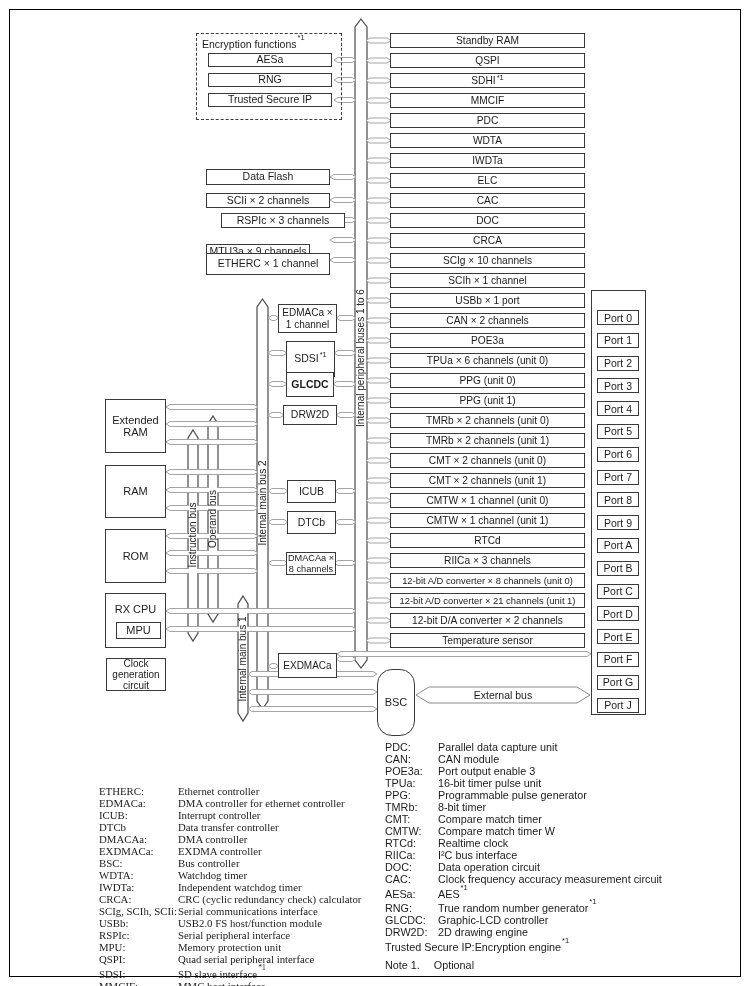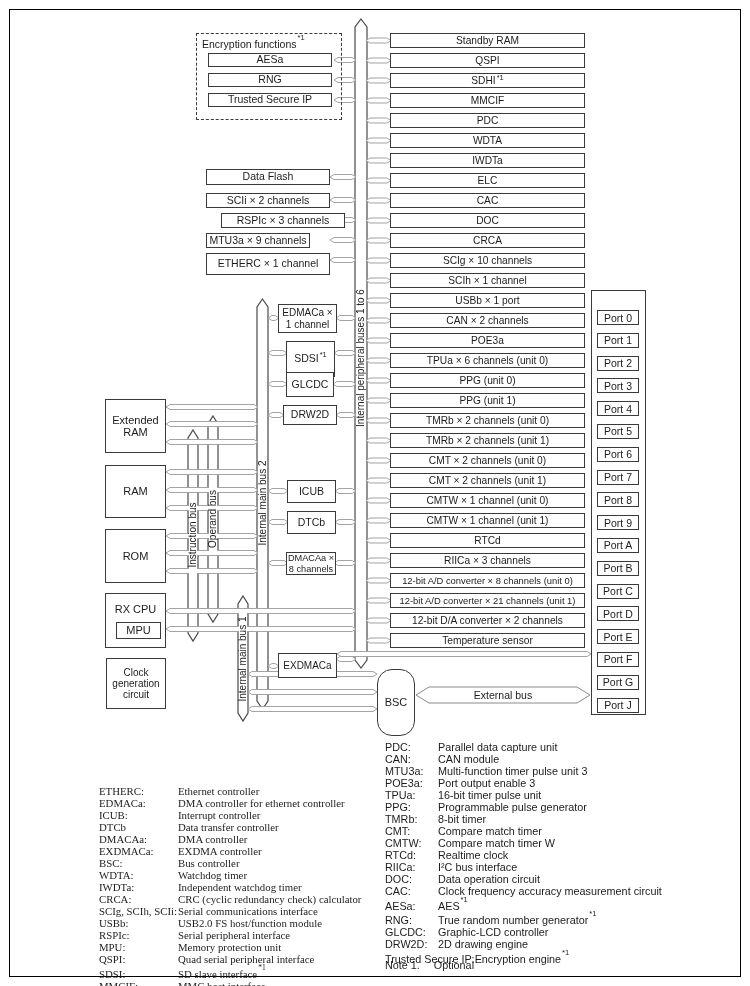"MTU3a × 9 channels" div.b { top: 233px -> 244px }
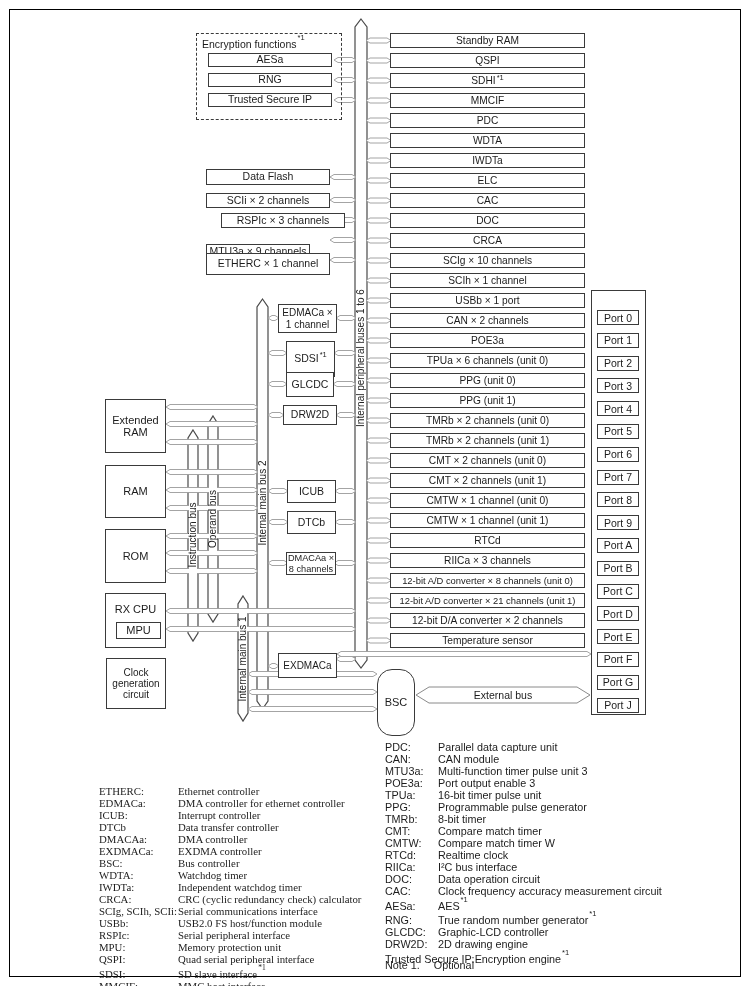"GLCDC" div.b { font-weight: none -> bold }
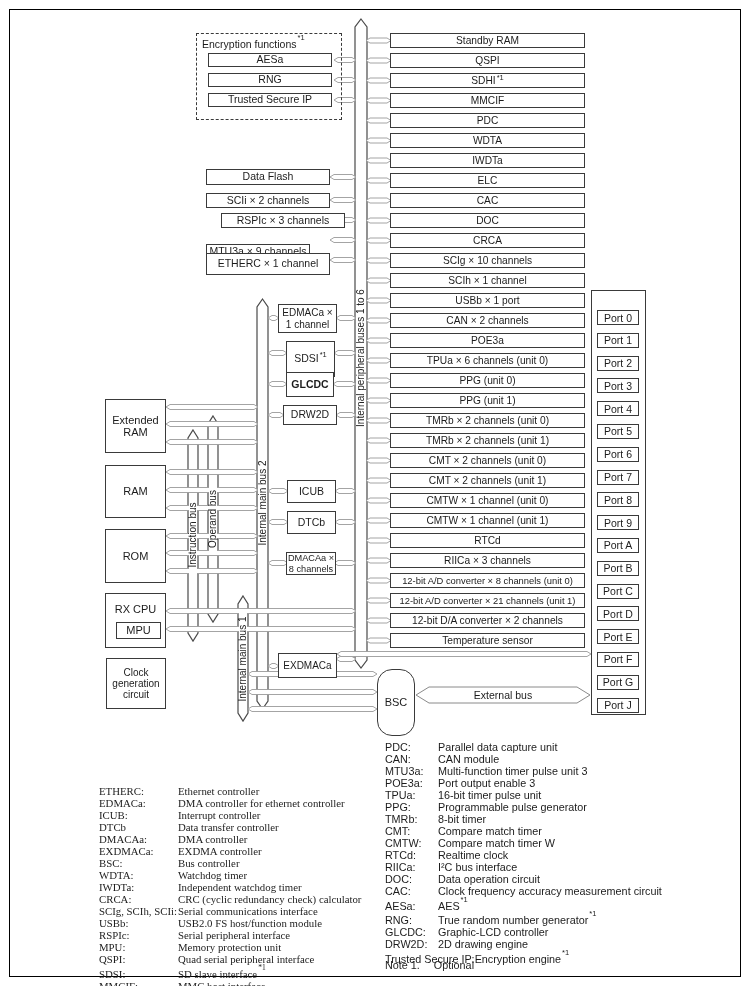"Clock generation circuit" div.b { height: 51px -> 33px }
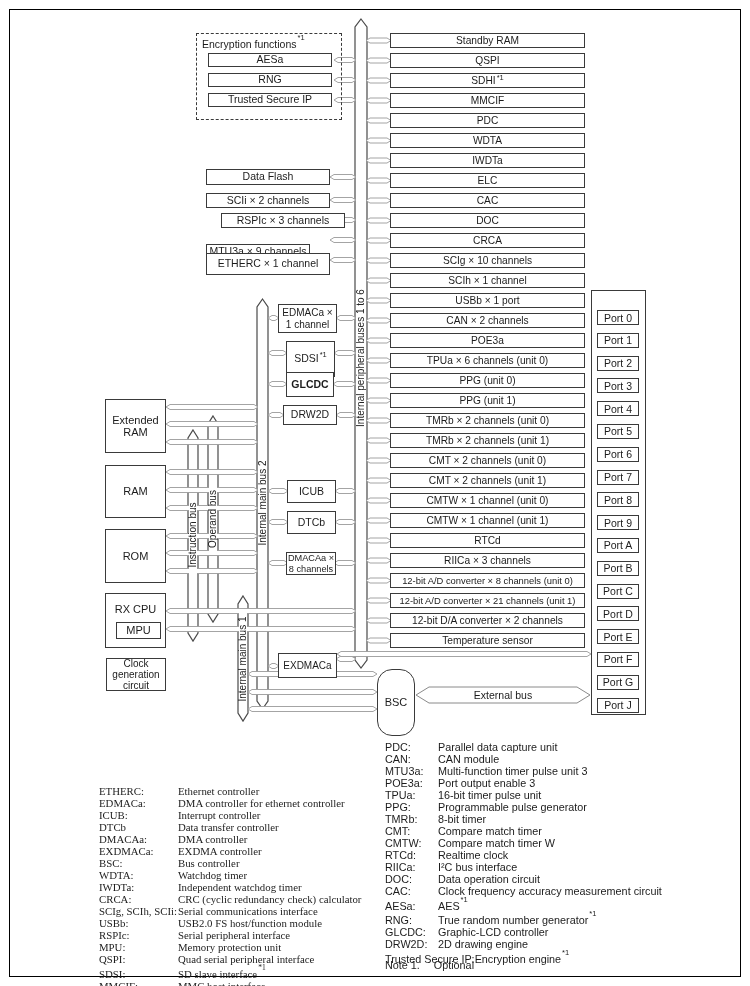"MTU3a: Multi-function timer pulse unit" div.lrow { html: <div><span>MTU3a:</span><span>Multi-function timer pulse unit 3</span></div> -> none }
